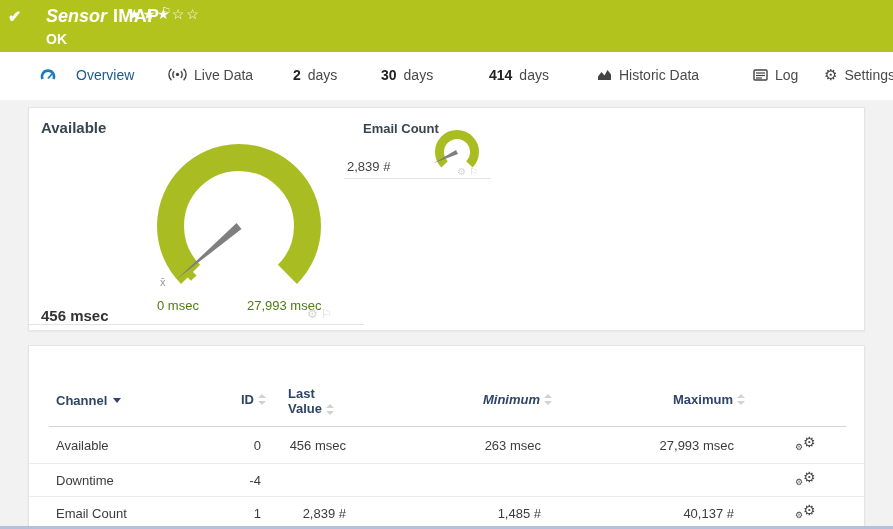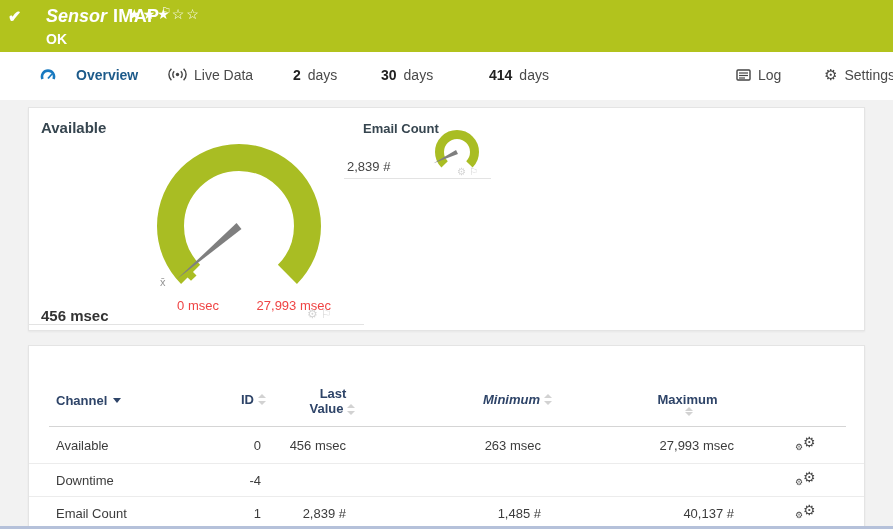"Overview" .tab.active { font-weight: bold -> normal }
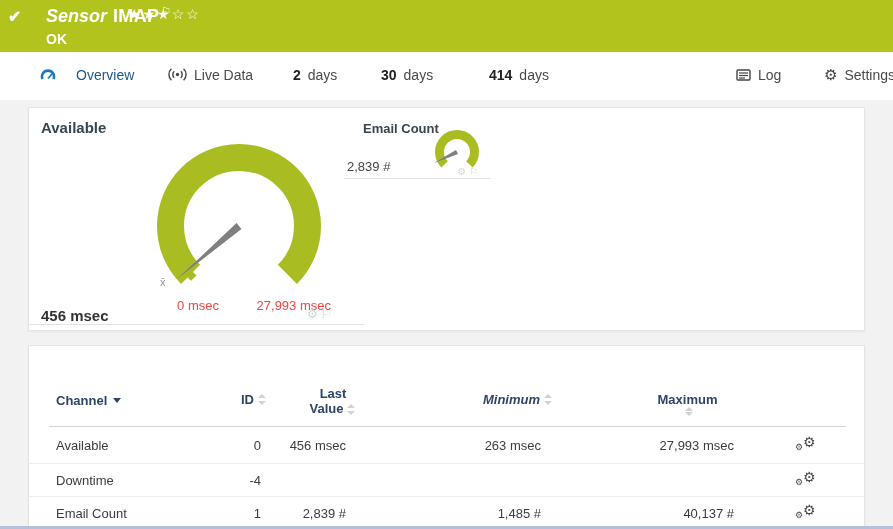"Historic Data" div.tab { html: none -> <div> <svg> <path></path> </svg> <span>Historic Data</span> </div> }
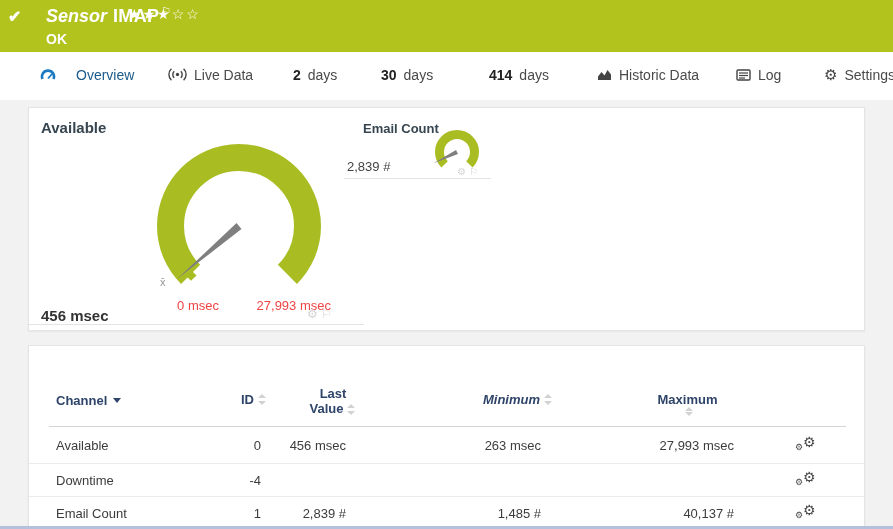"Log" div.tab { left: 736px -> 753px }
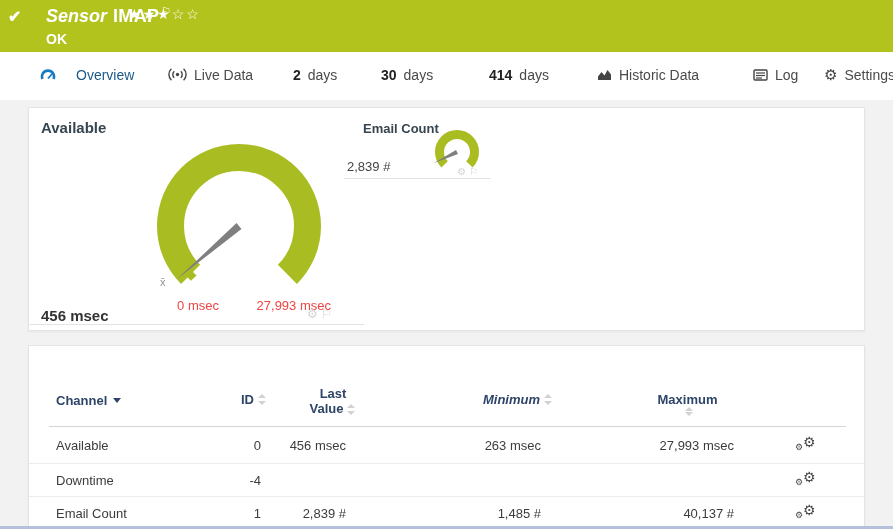"0 msec" .axis-lab { color: #ef4444 -> #4d7c0f; text-align: right -> left }
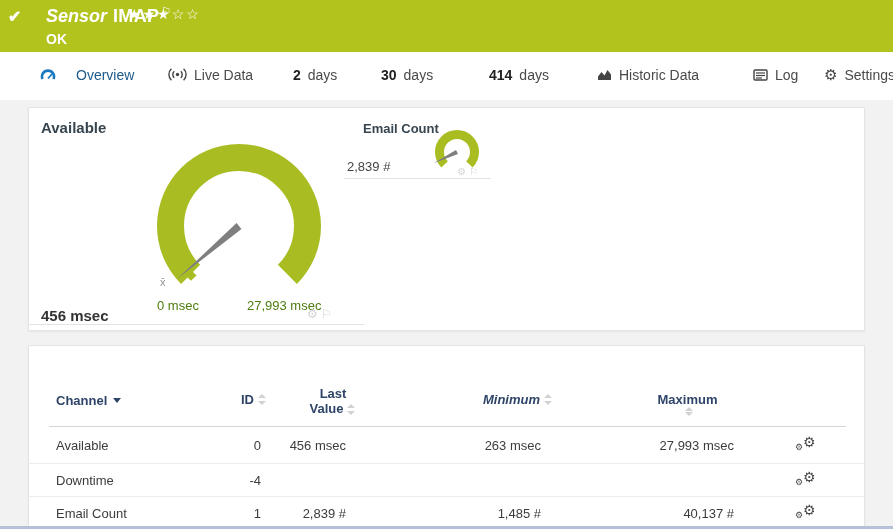"Last" .th-center { text-align: center -> none }
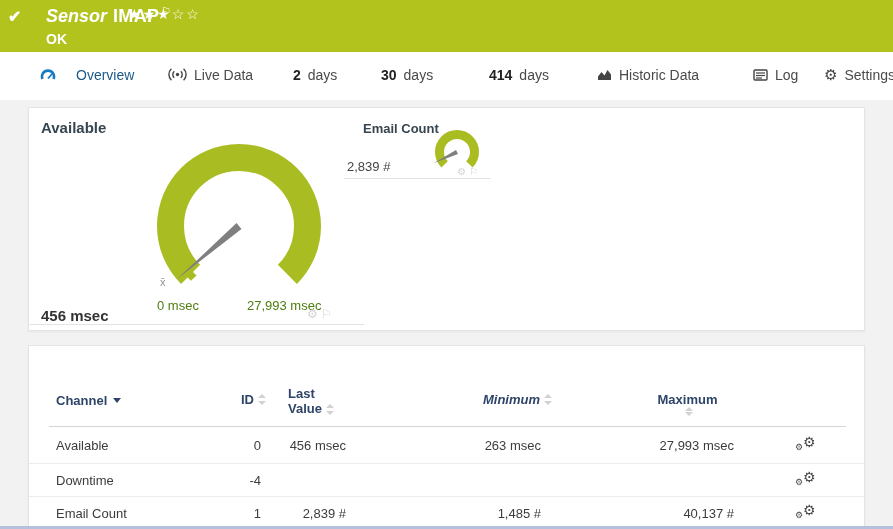"Maximum" div.th { flex-direction: column -> none }
